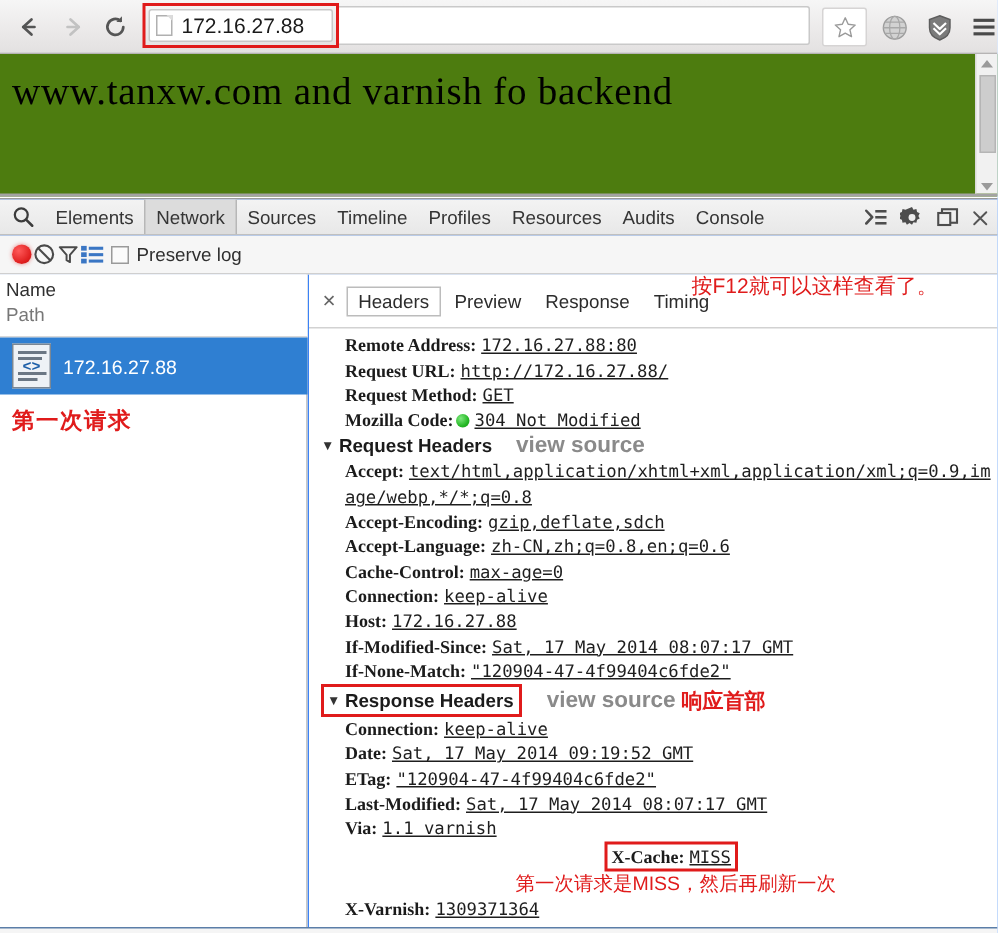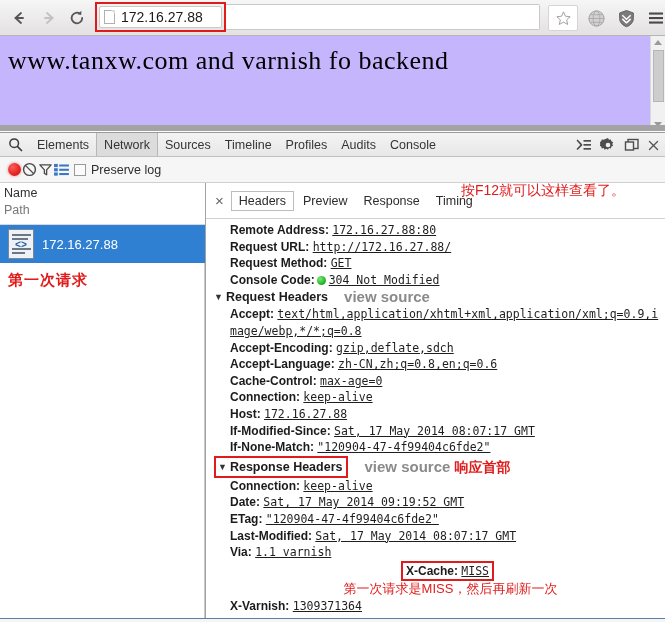"www.tanxw.com and varnish fo backend" .page-content { background: #c4b5fd -> #4d7c0f; border-bottom: 6px solid #a3a3a3 -> 2px solid #a3a3a3 }
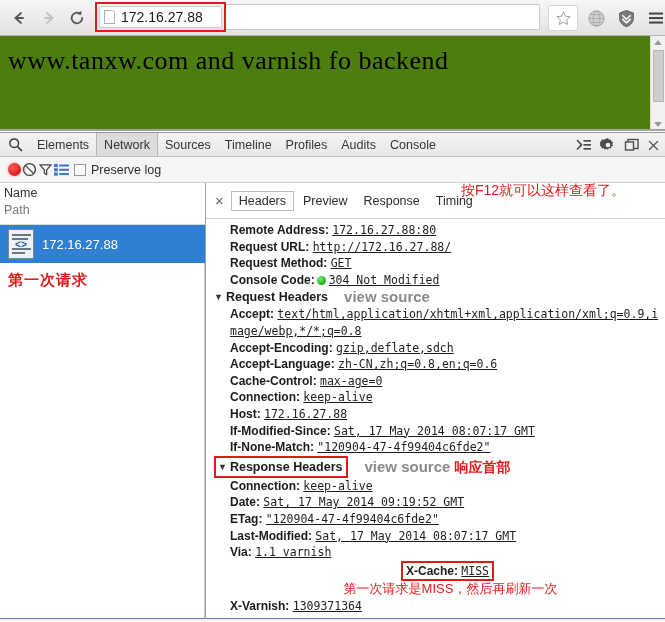"Elements" .devtools { background: #a3a3a3 -> #3b82f6 }
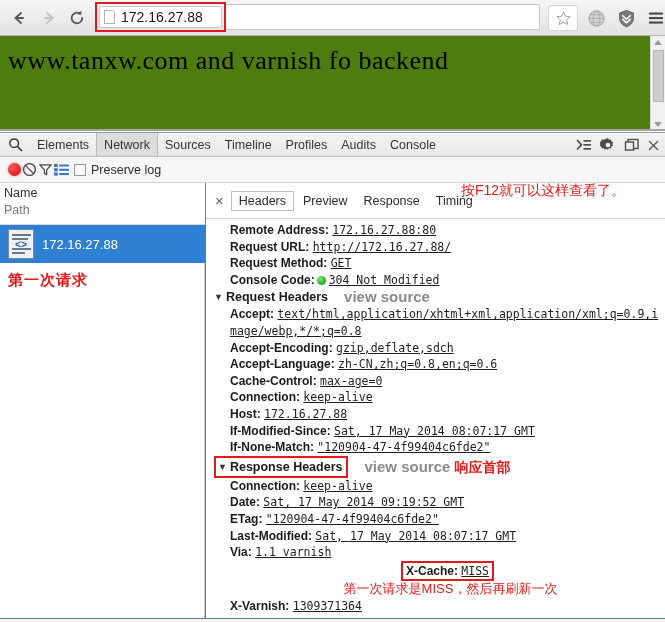"Resources" div.dt-tab { html: none -> <div>Resources</div> }
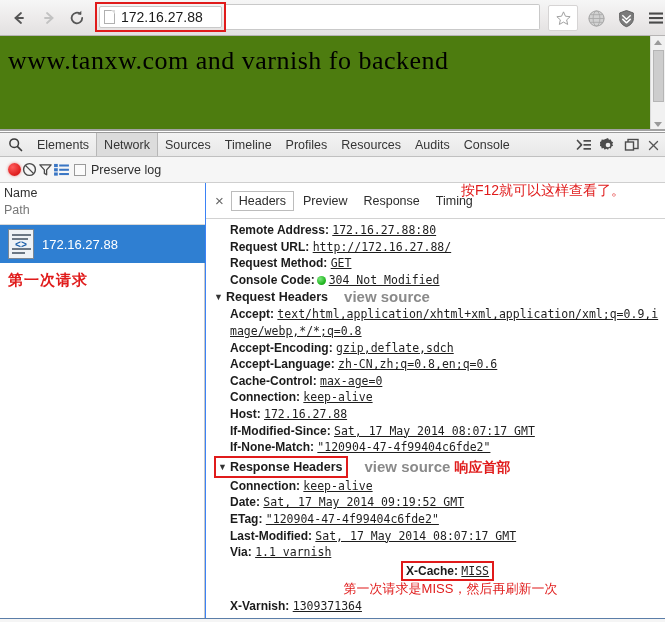"Remote Address:" .hk { font-family: Liberation Sans, sans-serif -> Liberation Serif, serif }
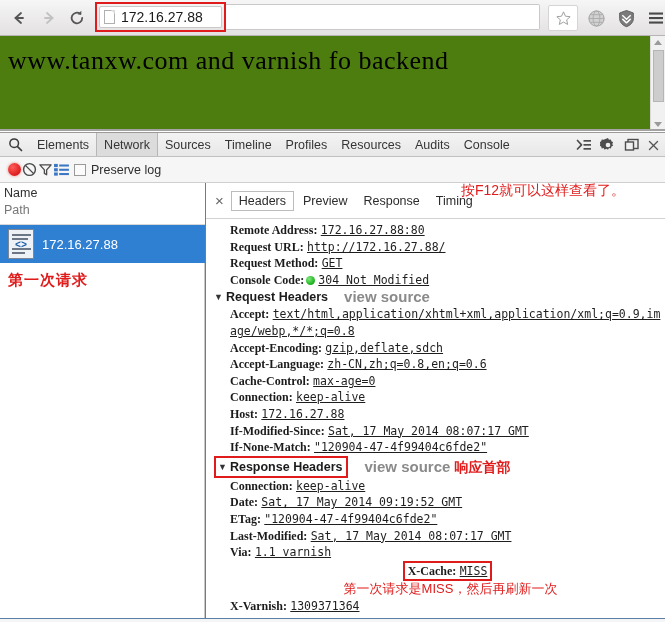"Console Code:" span.hk { text: Console -> Mozilla }
